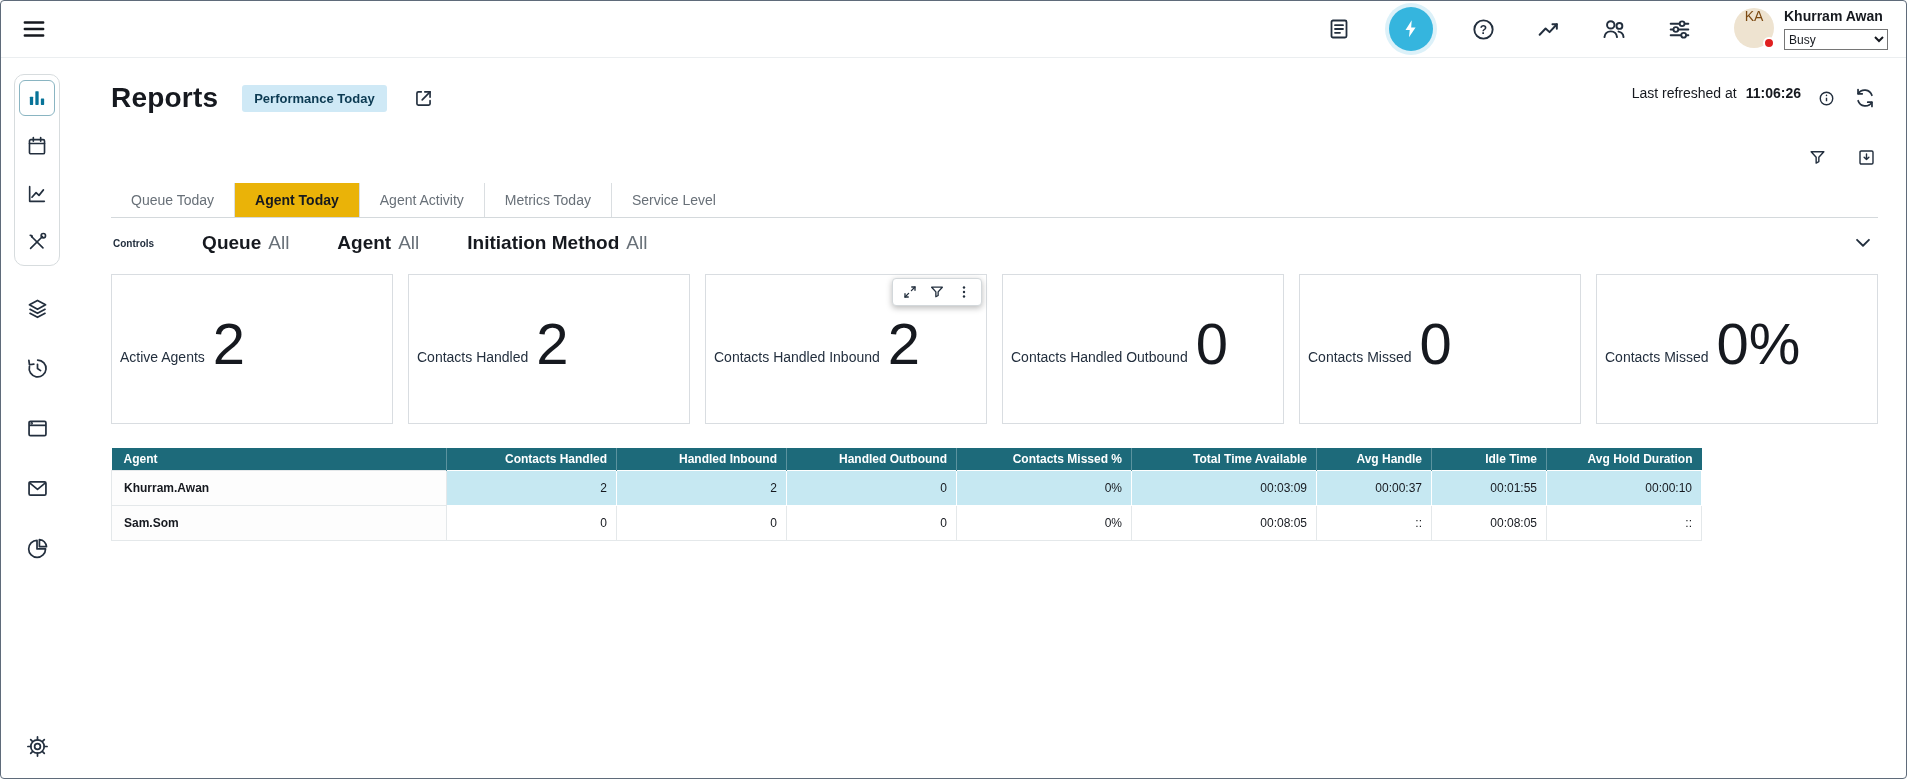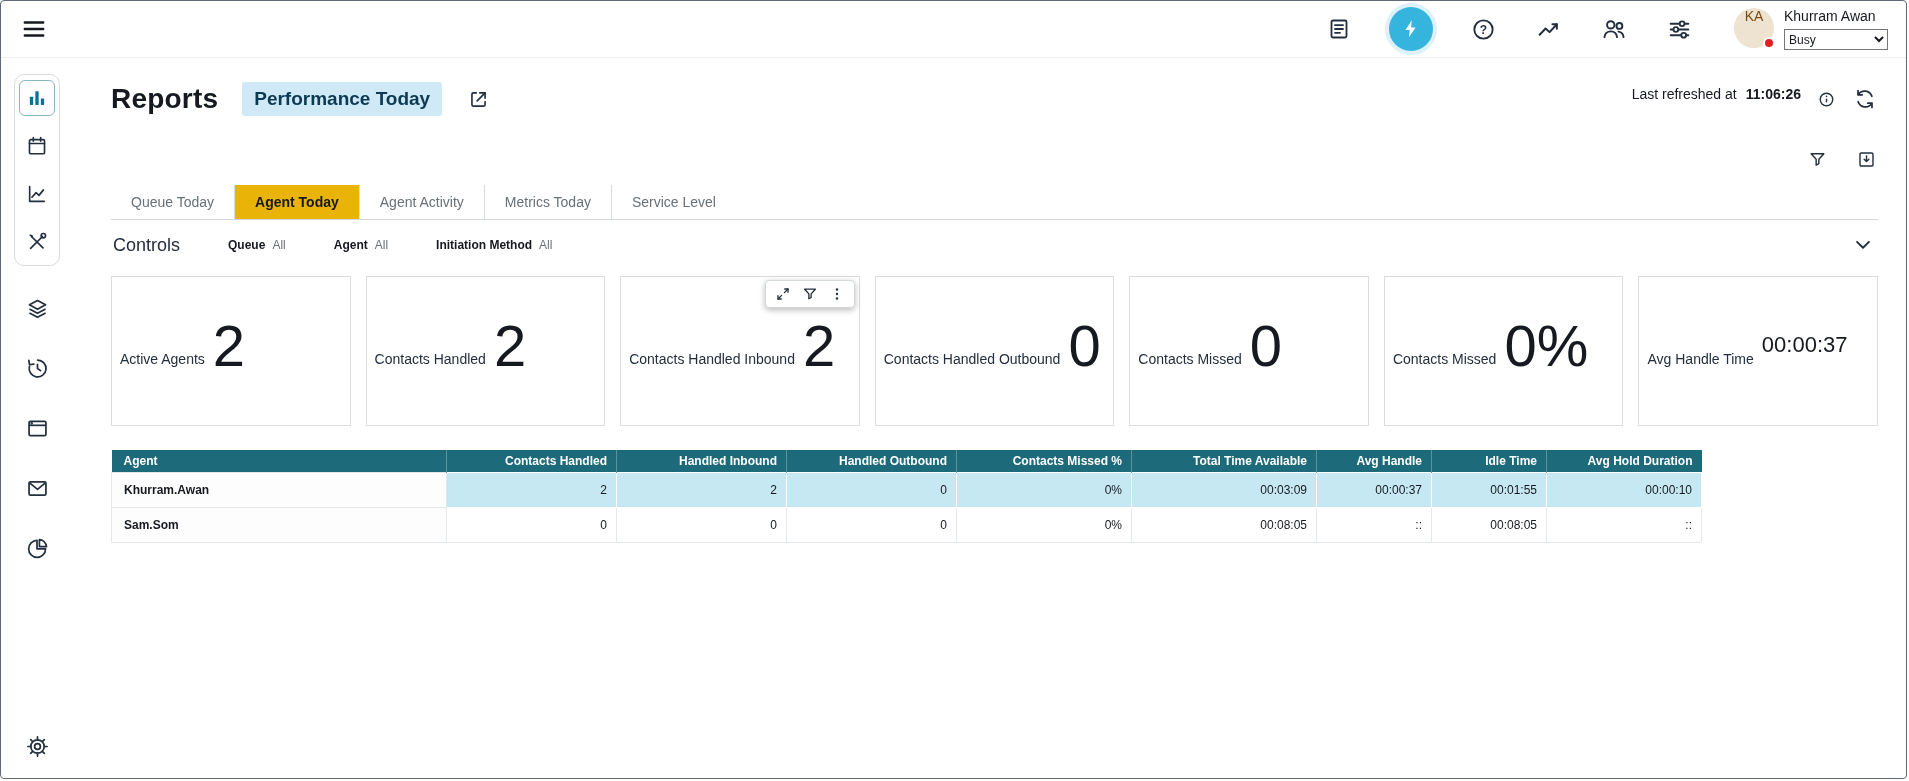"Khurram Awan" .user-name { font-weight: normal -> bold }
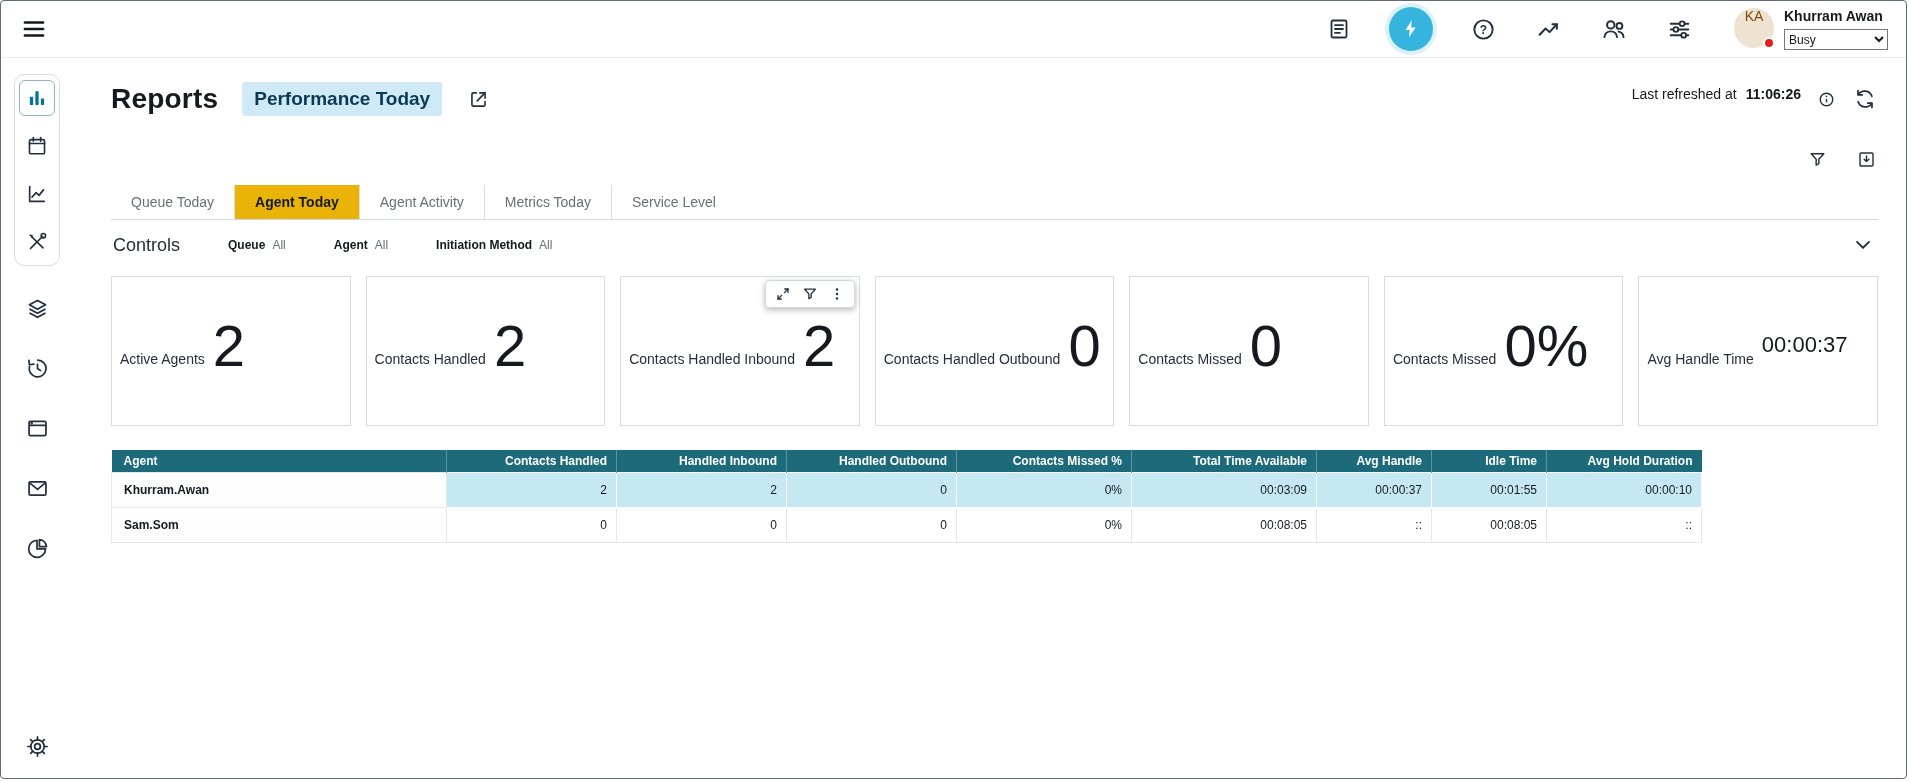"Performance Today" .badge { font-size: 19px -> 13px }
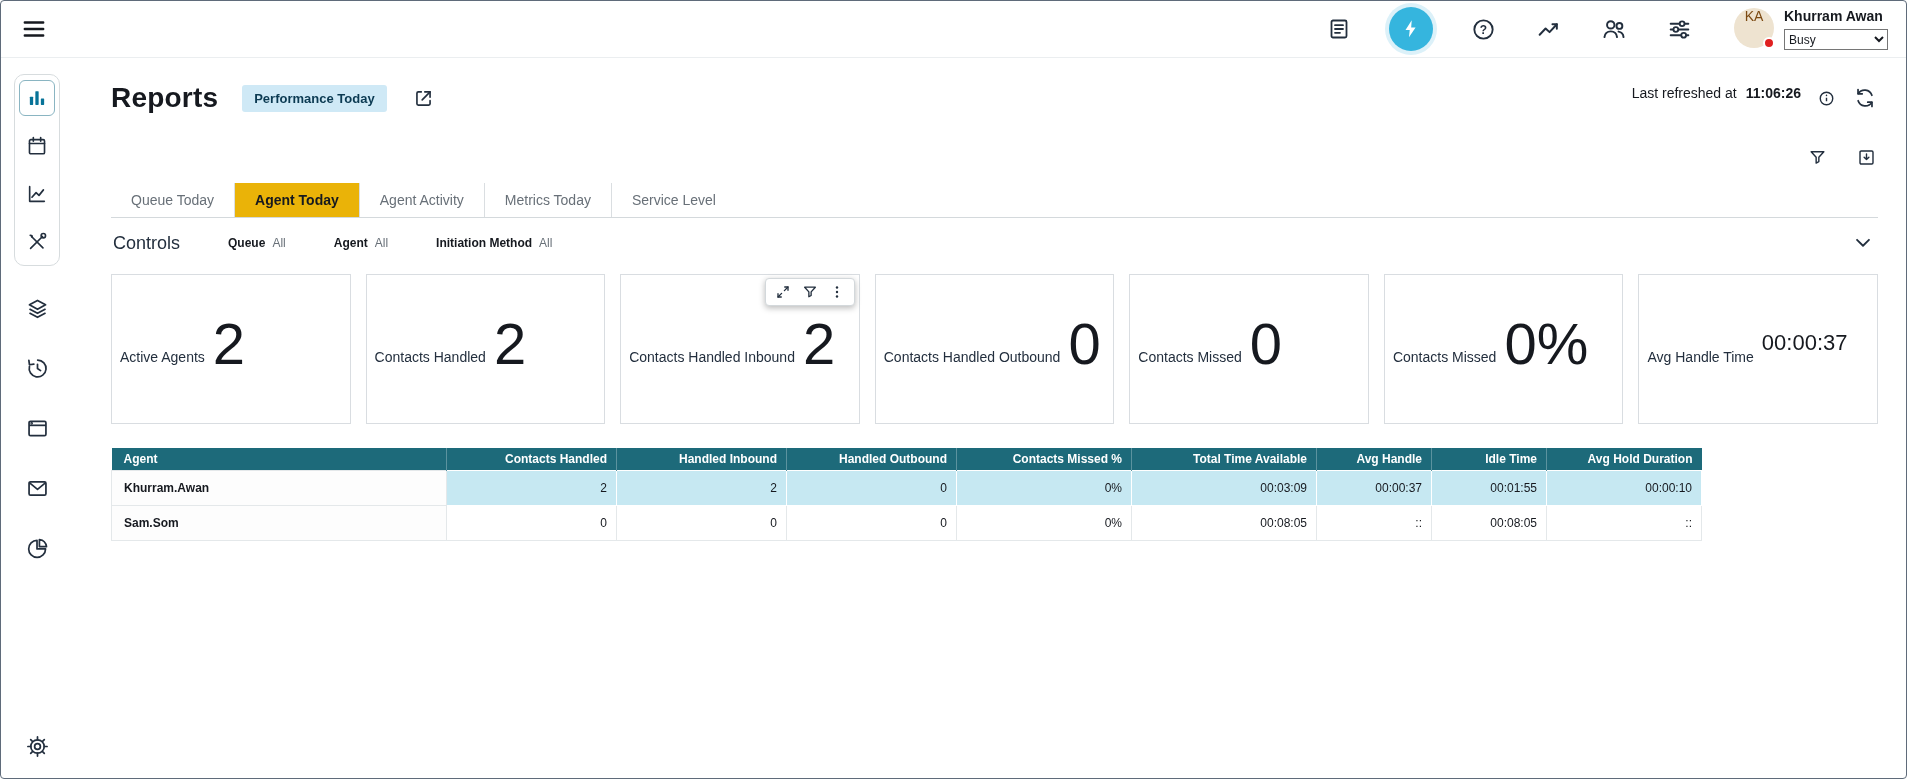"Controls" .controls-title { font-size: 18px -> 10px; font-weight: 400 -> 700 }
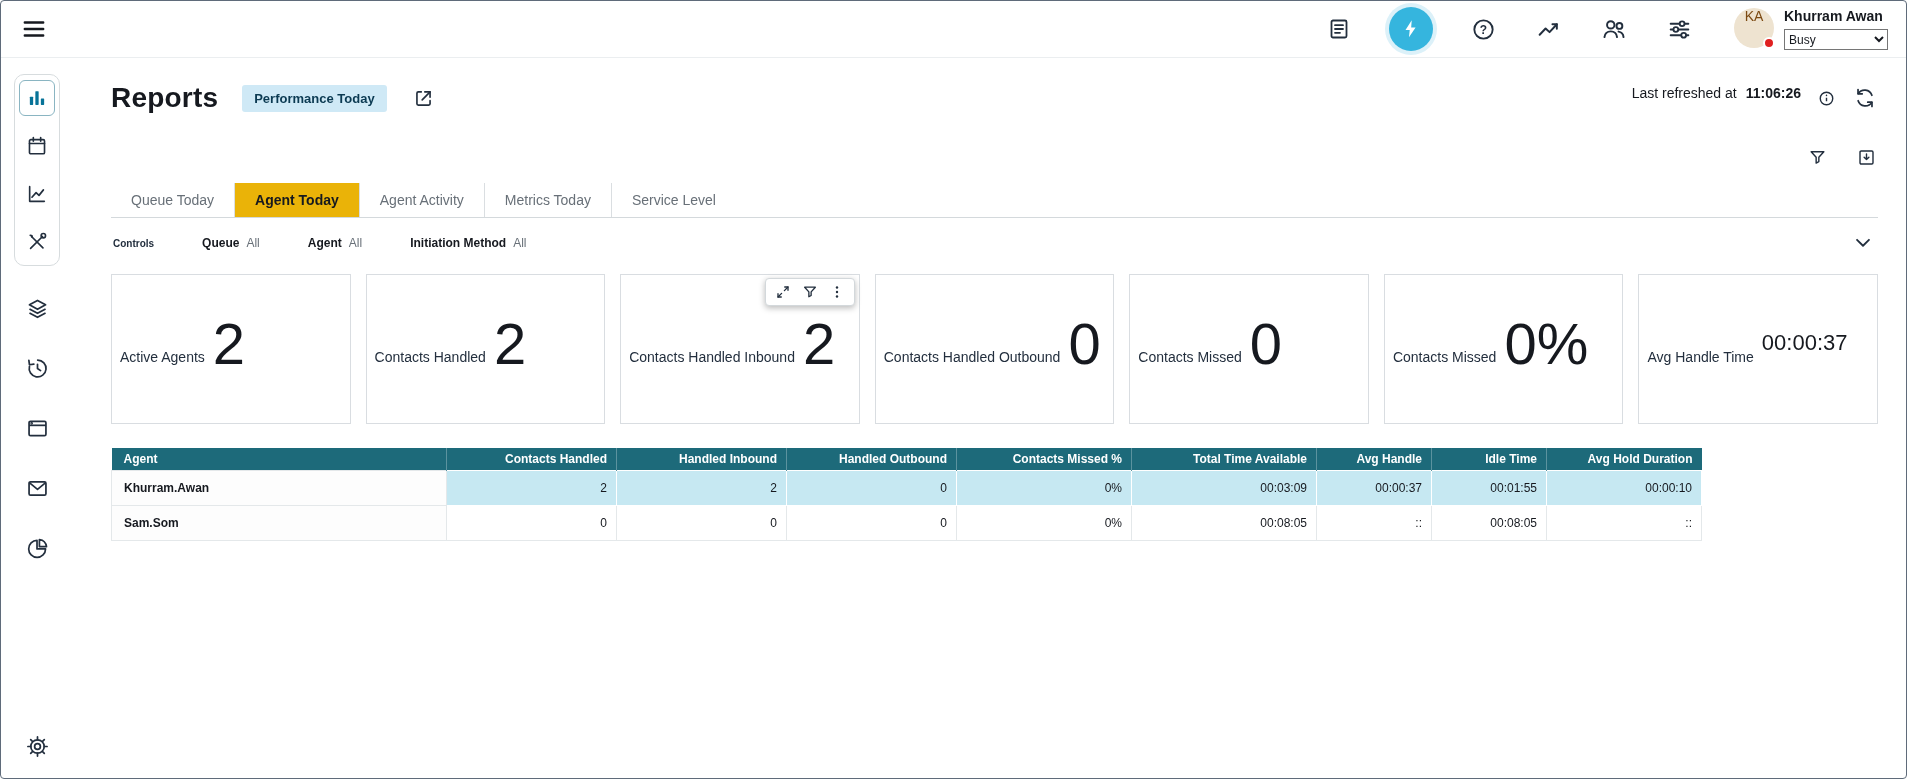"Queue" .filter-pair { font-size: 12px -> 19px }
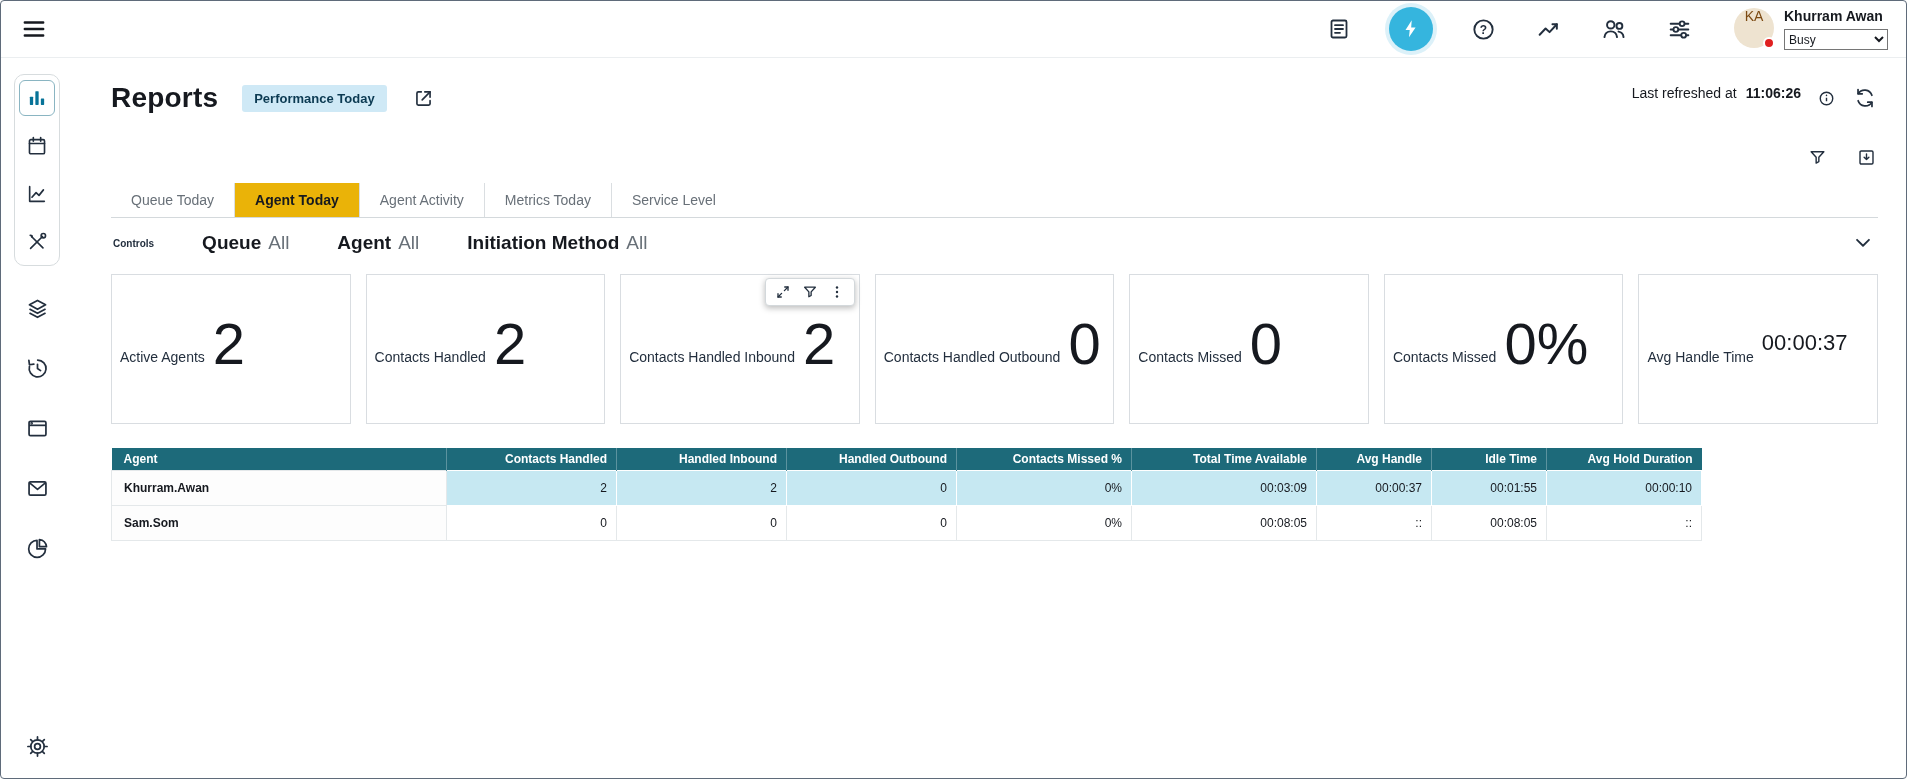"Avg Handle Time" div.kpi-card { html: <div> <div>Avg Handle Time</div> <div>00:00:37</div> </div> -> none }
